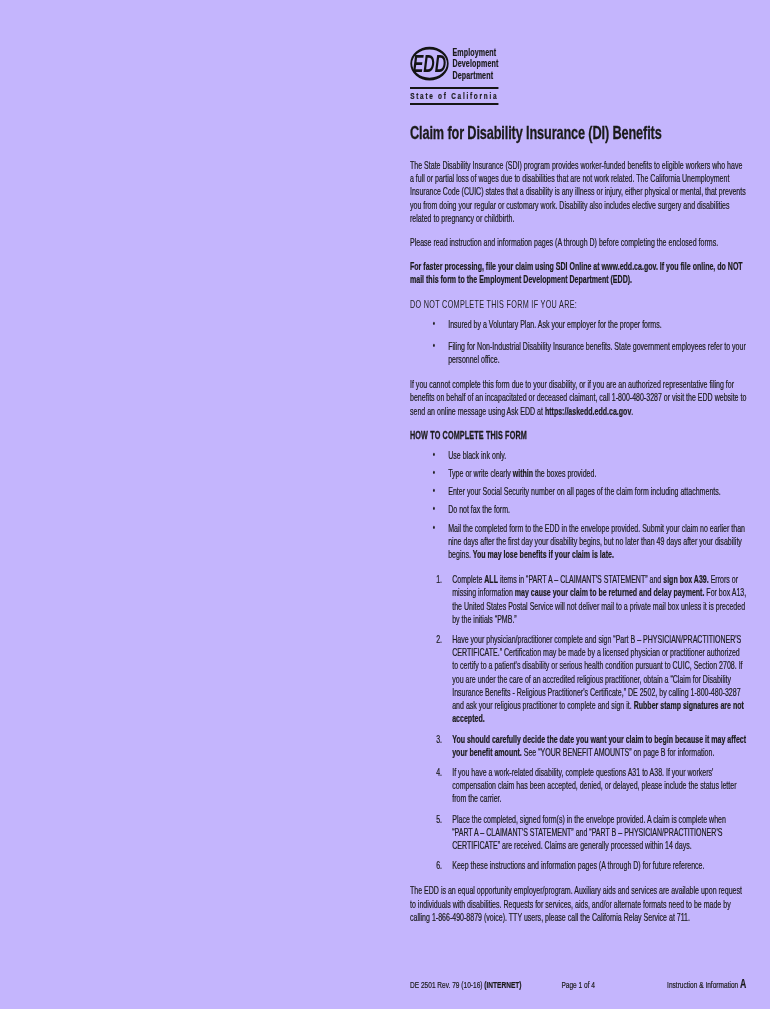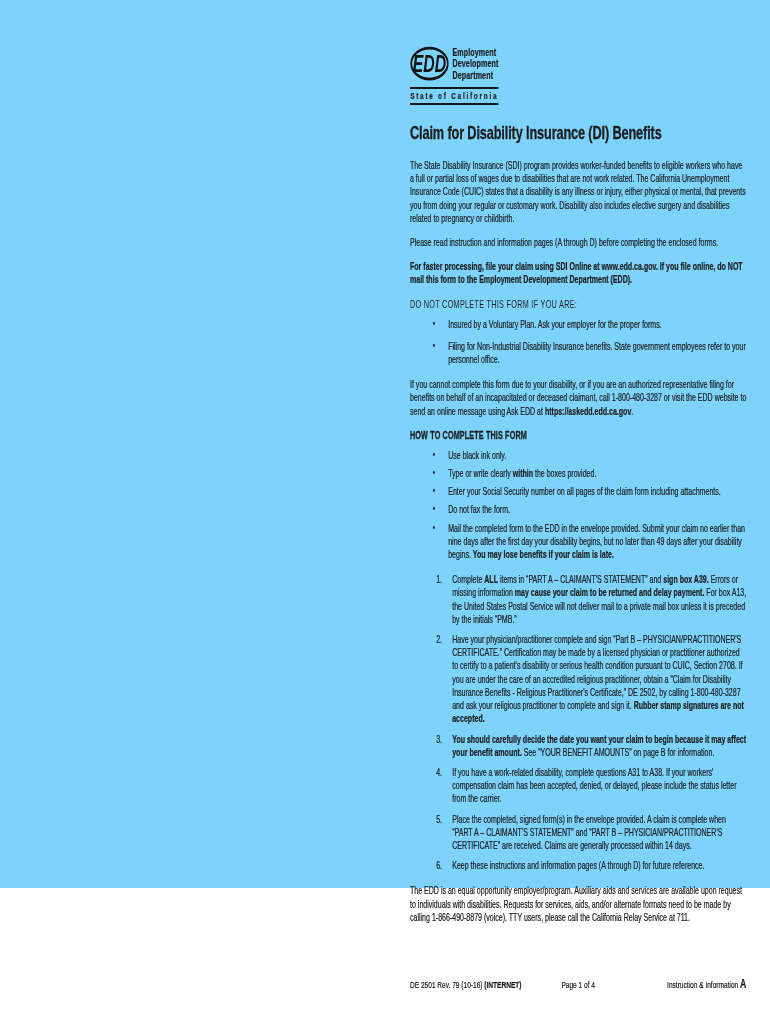"EDD" .page { background: #7dd3fc -> #c4b5fd; height: 888px -> 1009px }
